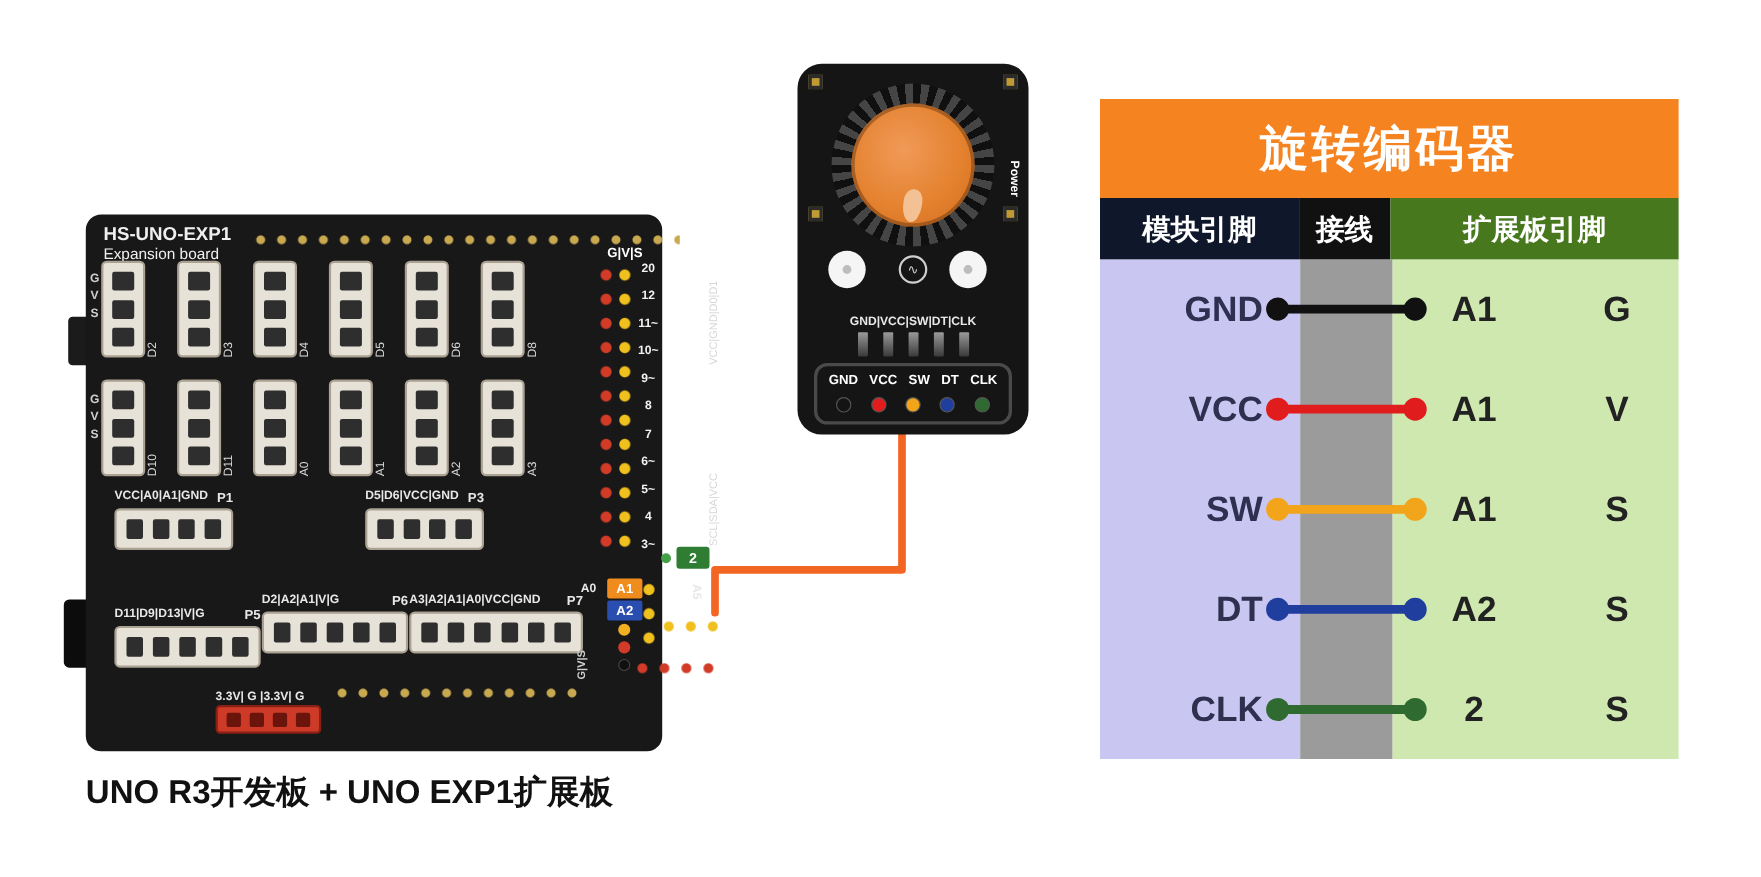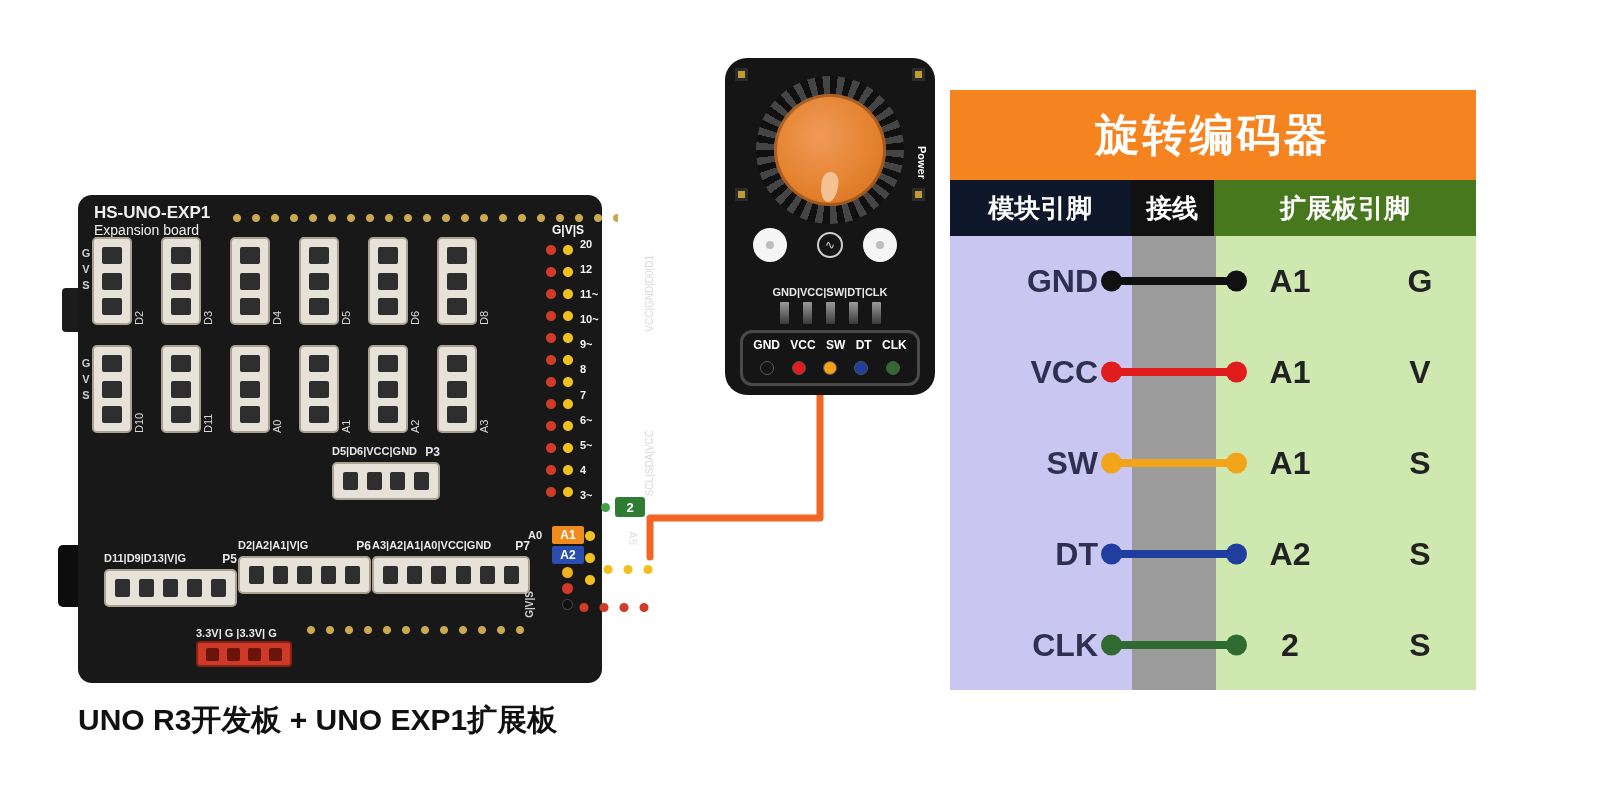"旋转编码器" .table { left: 950px -> 1000px }
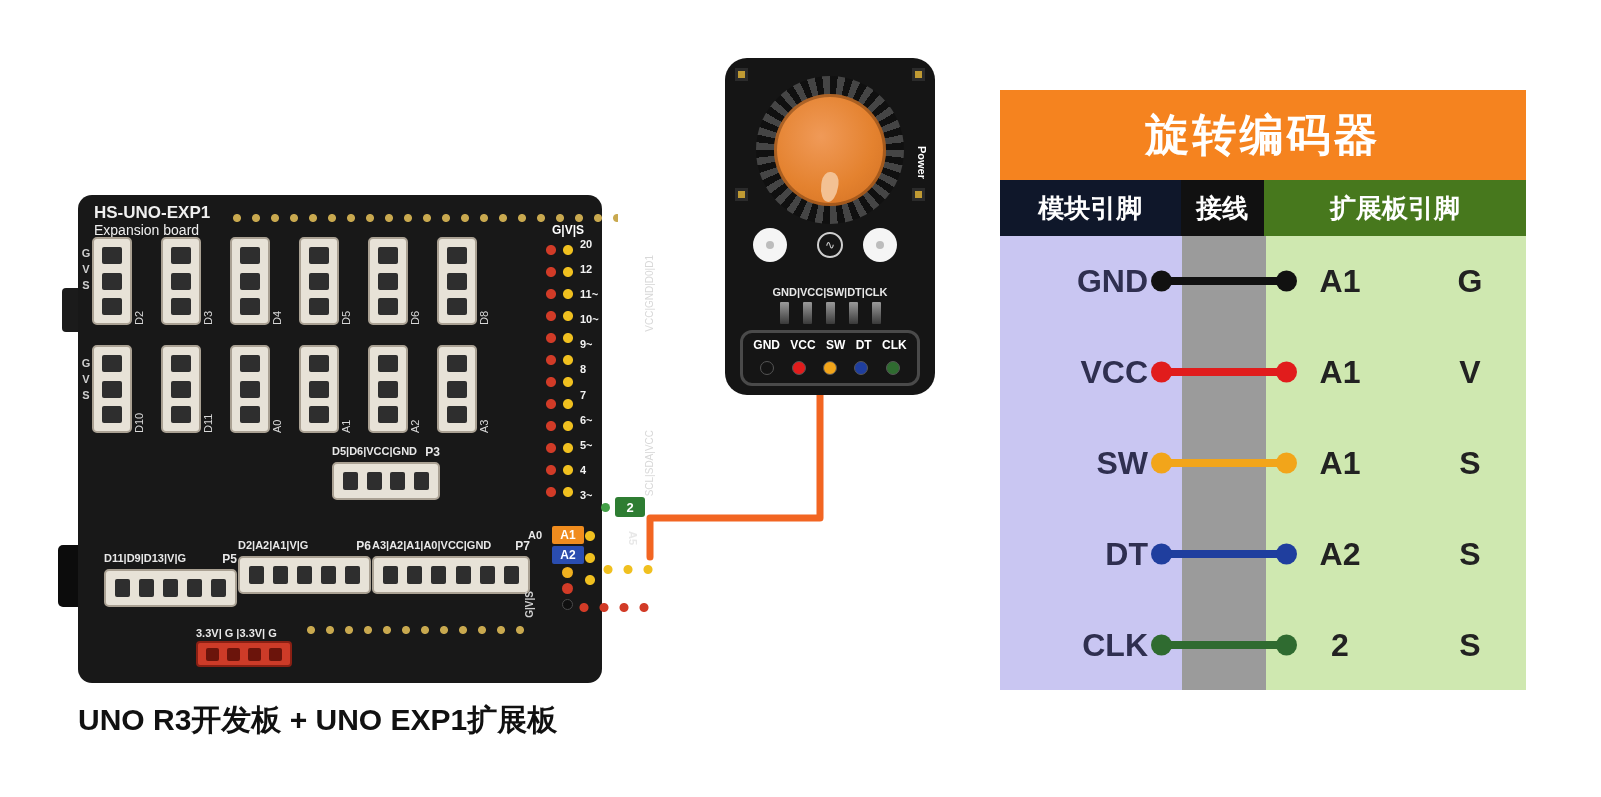"HS-UNO-EXP1" .board { text-align: none -> center }
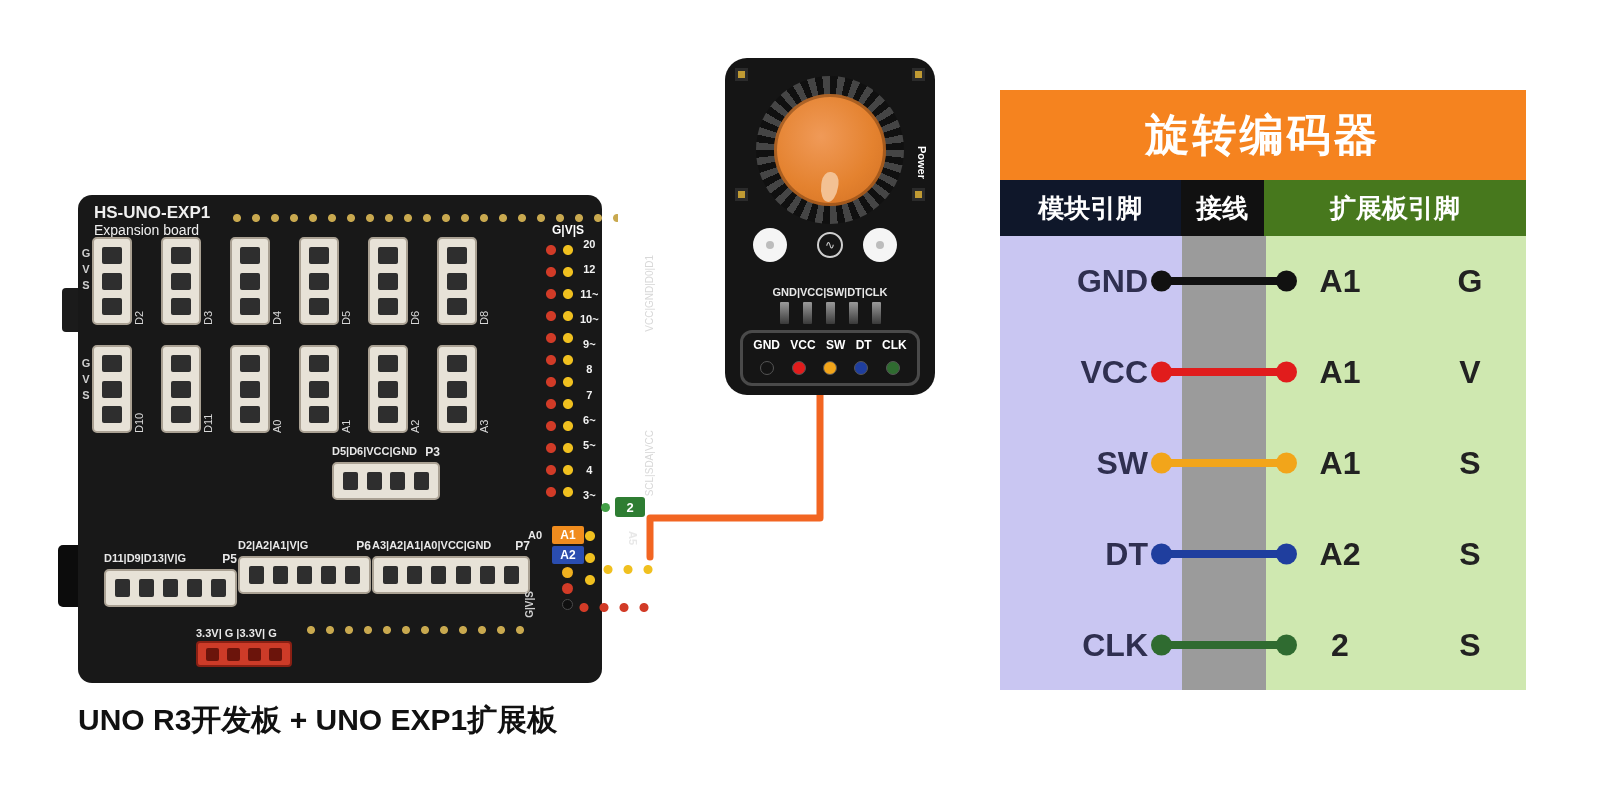"VCC|A0|A1|GND" div.hport { html: none -> <div> <div> <div>VCC|A0|A1|GND</div> <div>P1</div> </div> <div> <div></div> <div></div> <div></div> <div></div> </div> </div> }
